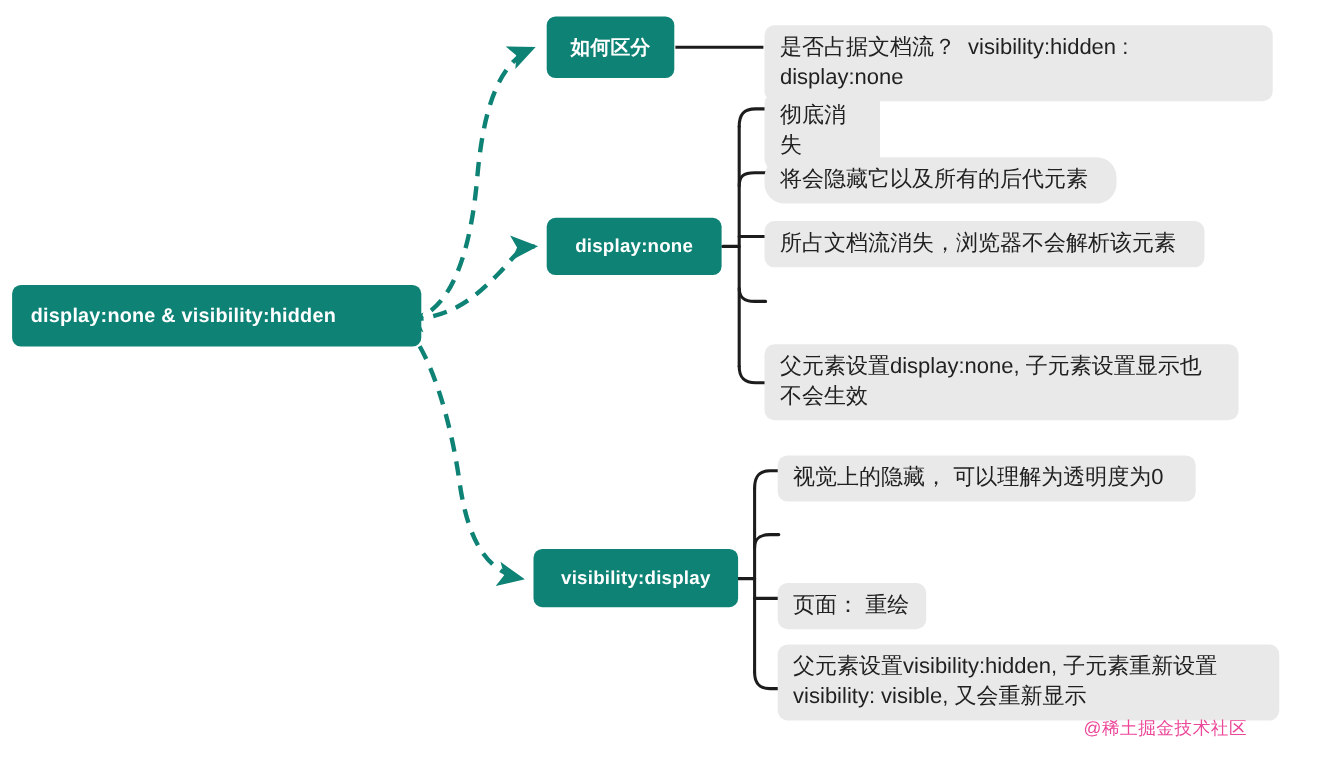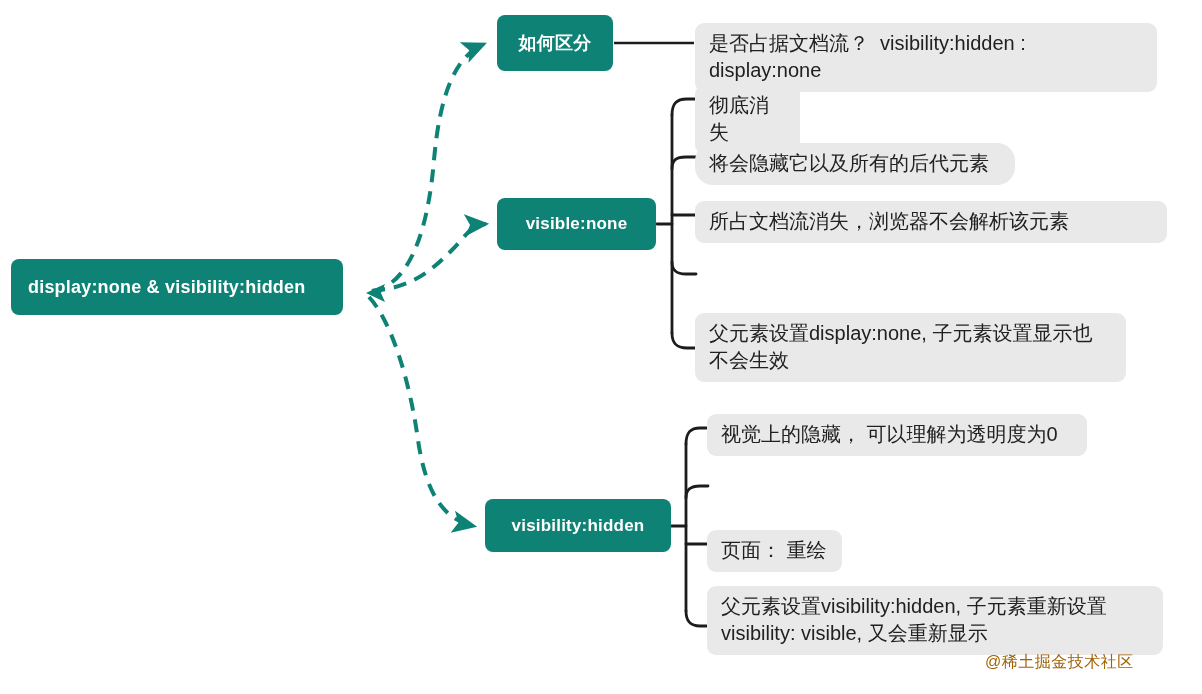"visible:none" span { text: visible:none -> display:none }
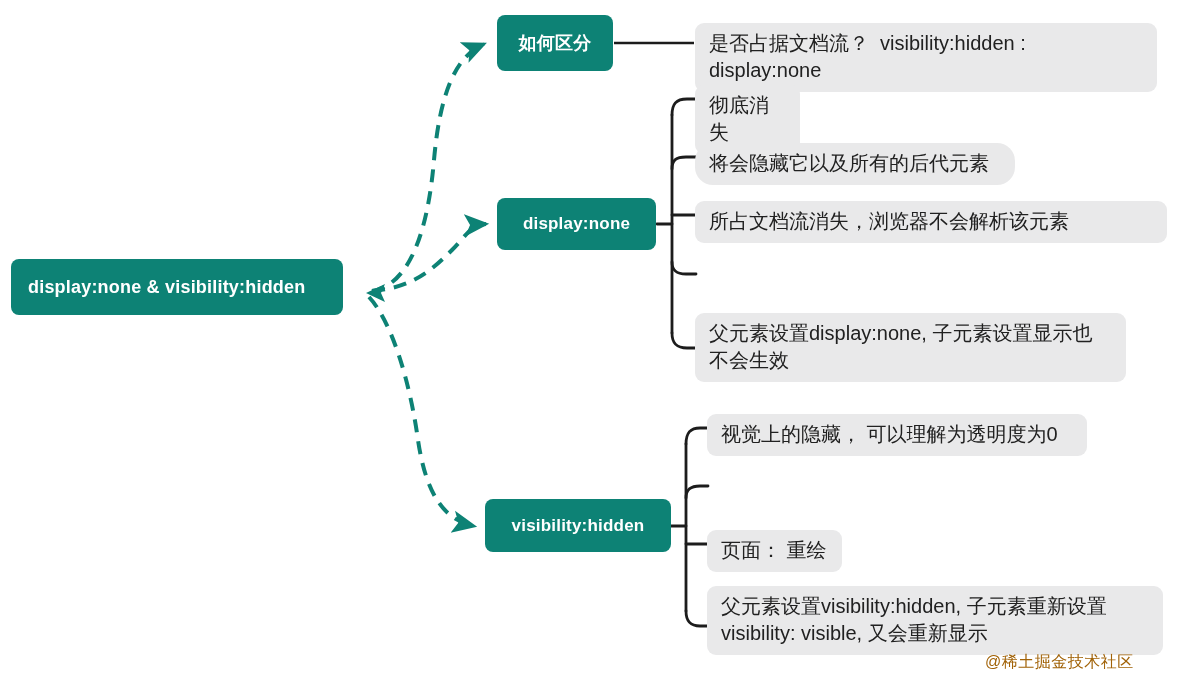"所占文档流消失，浏览器不会解析该元素" .p-d2 { width: 472px -> 400px }
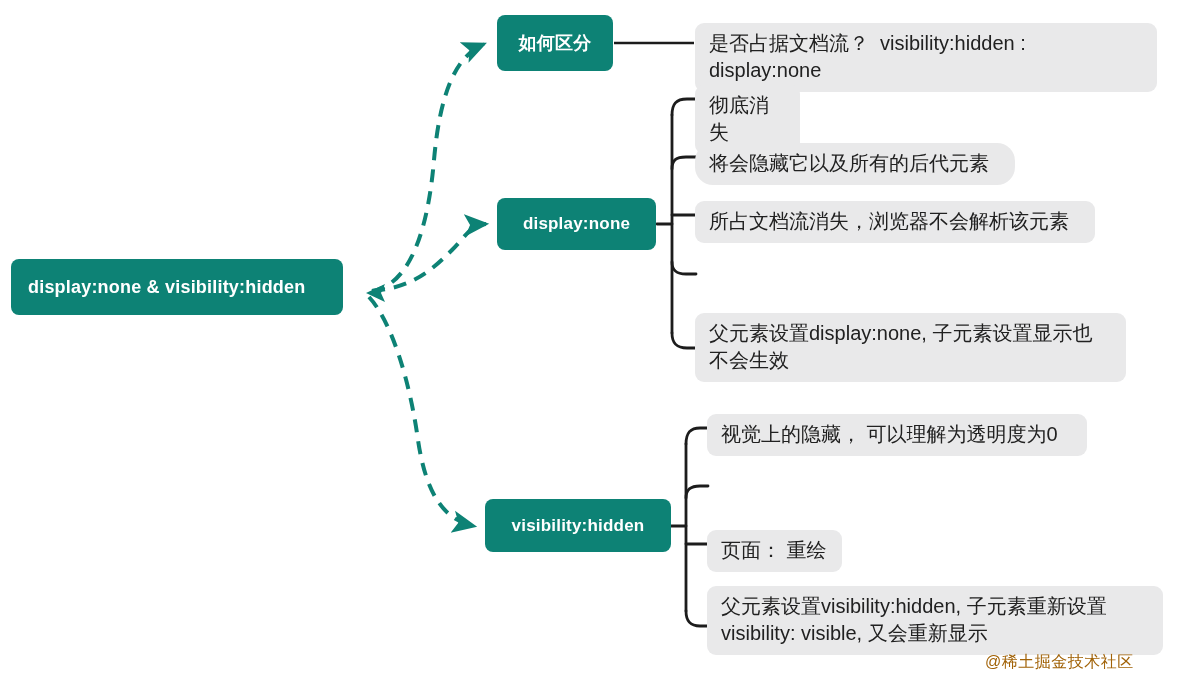"display:none & visibility:hidden" .teal.root { width: 332px -> 372px }
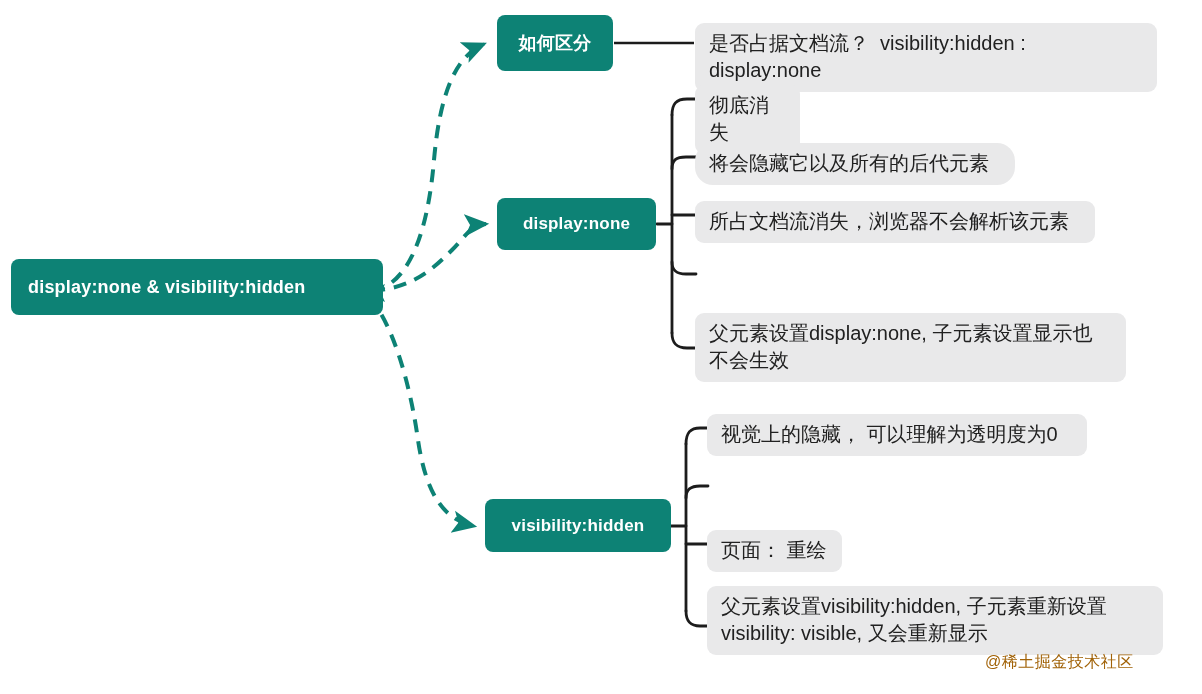"visibility:hidden" span { text: visibility:hidden -> visibility:display }
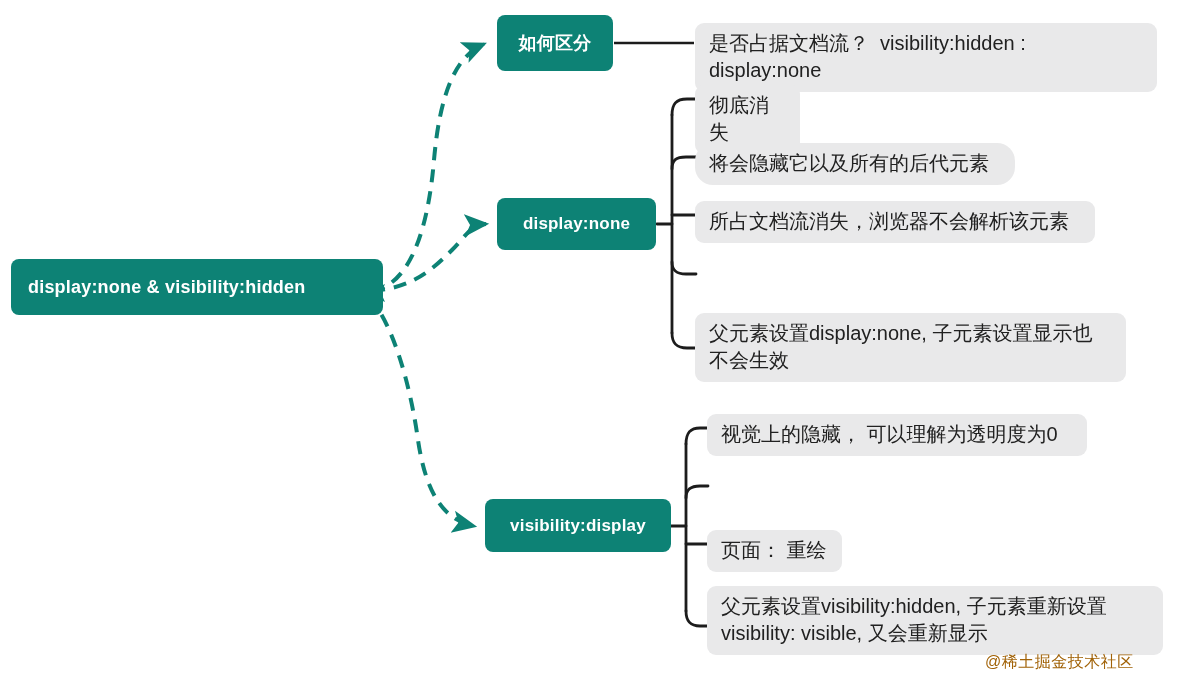"@稀土掘金技术社区" .watermark { color: #a16207 -> #ec4899 }
